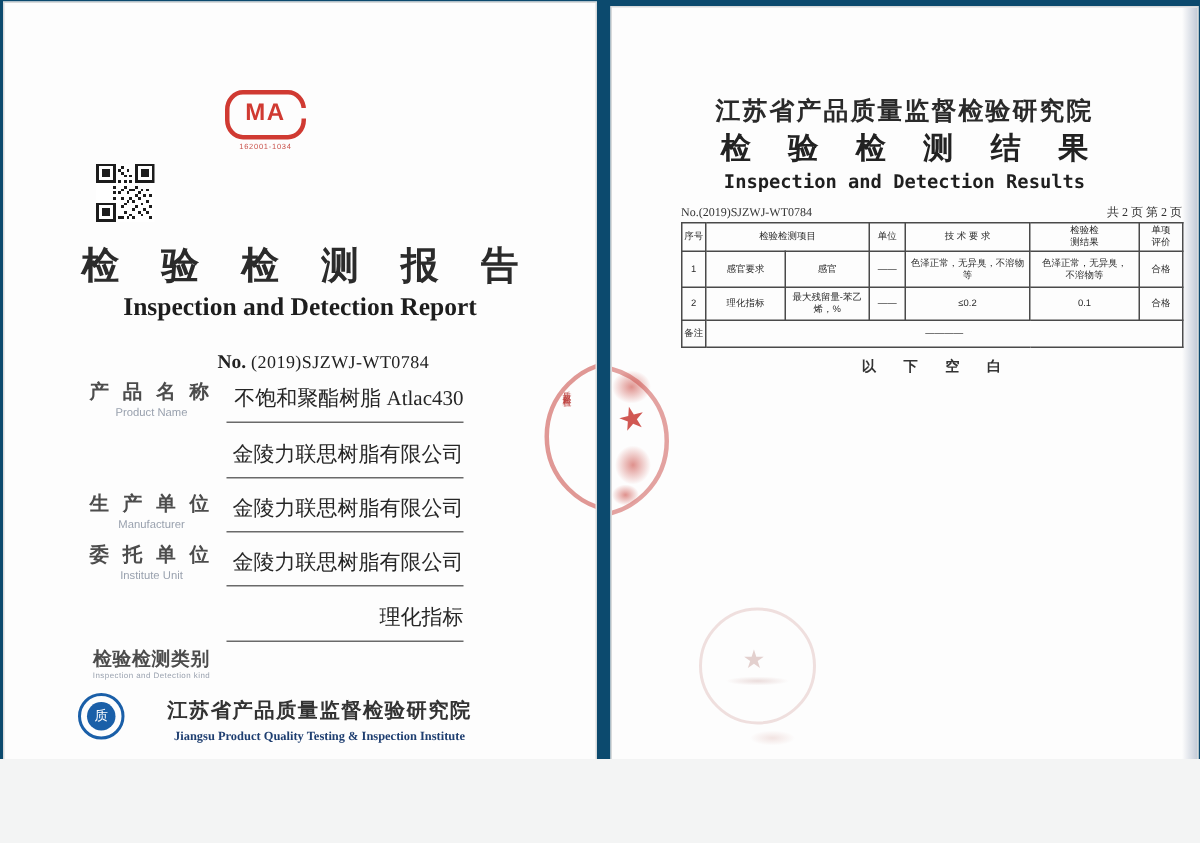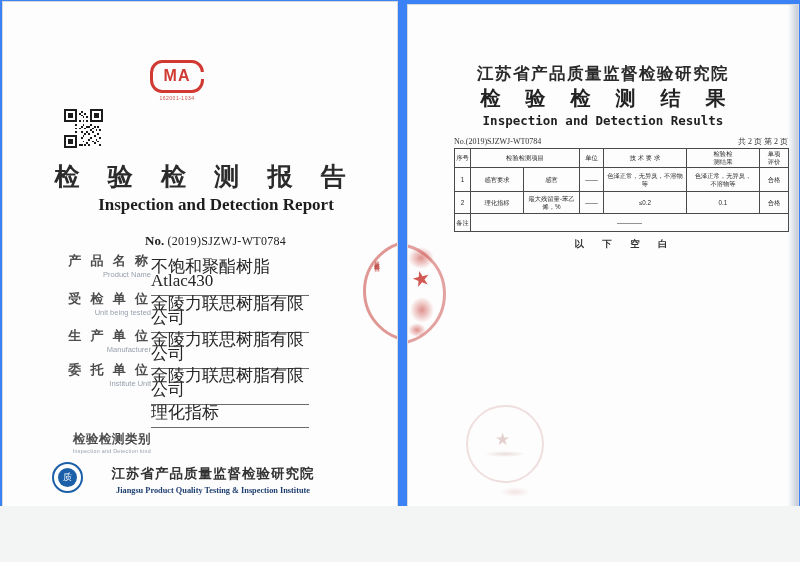"MA" .canvas { background: #3b82f6 -> #0c4a6e }
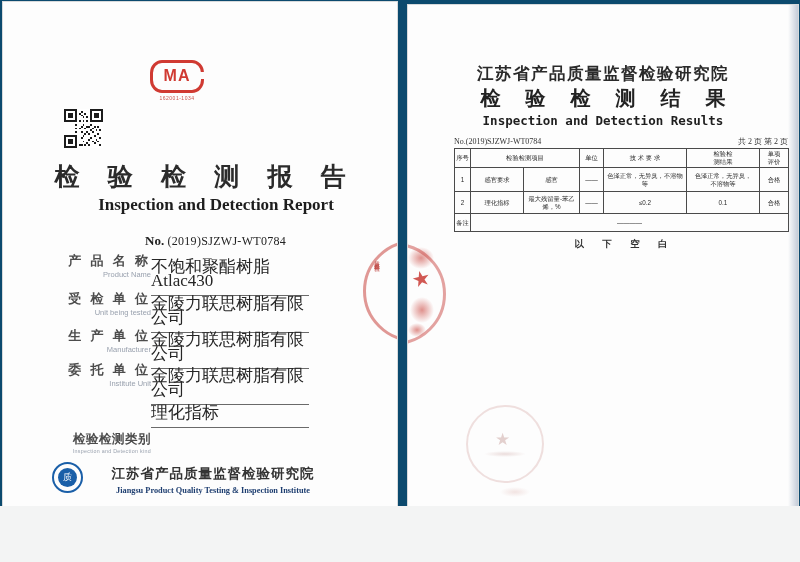"Inspection and Detection Report" .rpt-title-en { left: 16px -> 0 }
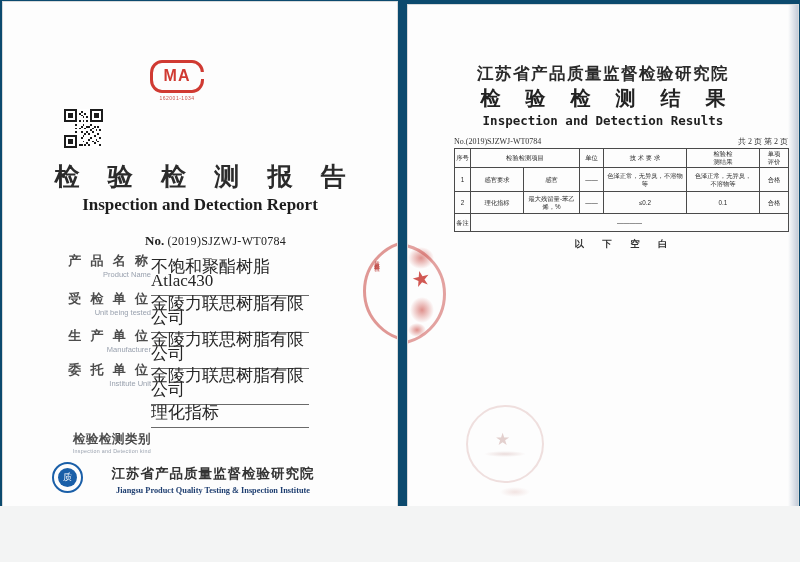"产 品 名 称" .f-label { text-align: right -> center }
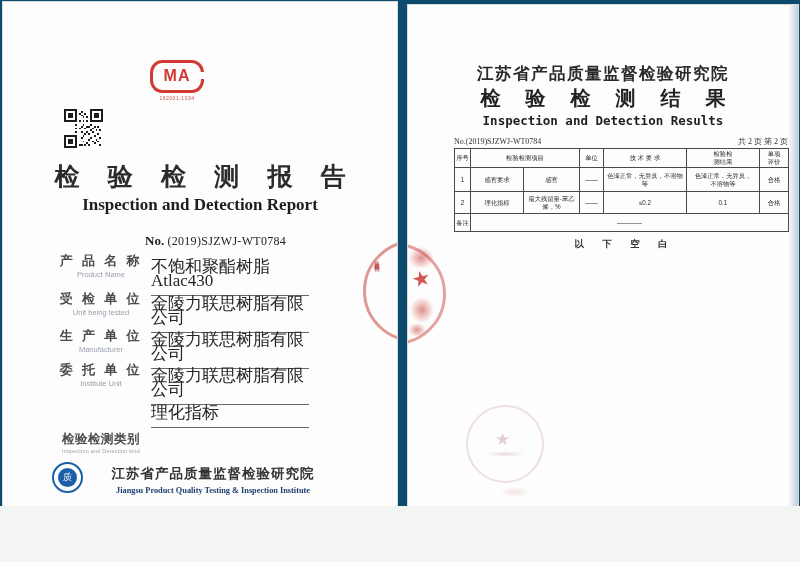"不饱和聚酯树脂 Atlac430" .f-value { font-size: 17px -> 14px; text-align: left -> right }
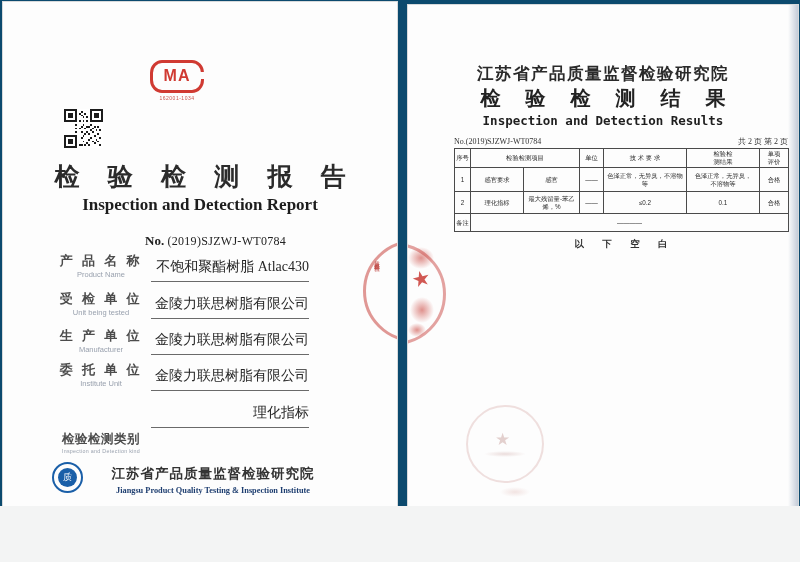"受 检 单 位" div.abs { html: <div> <div>受 检 单 位</div> <div>Unit being tested</div> </div> -> none }
